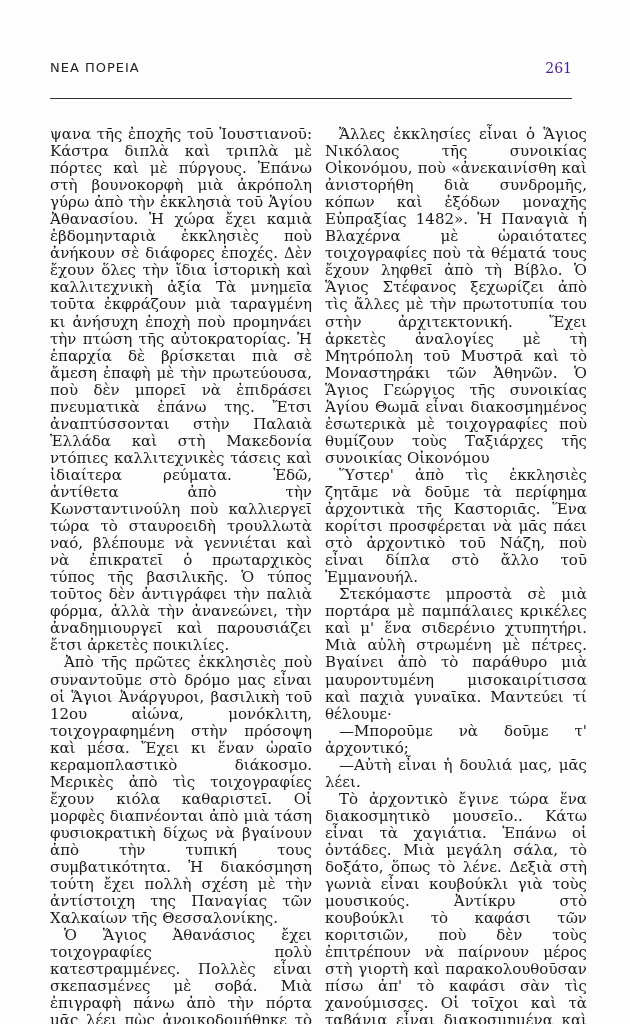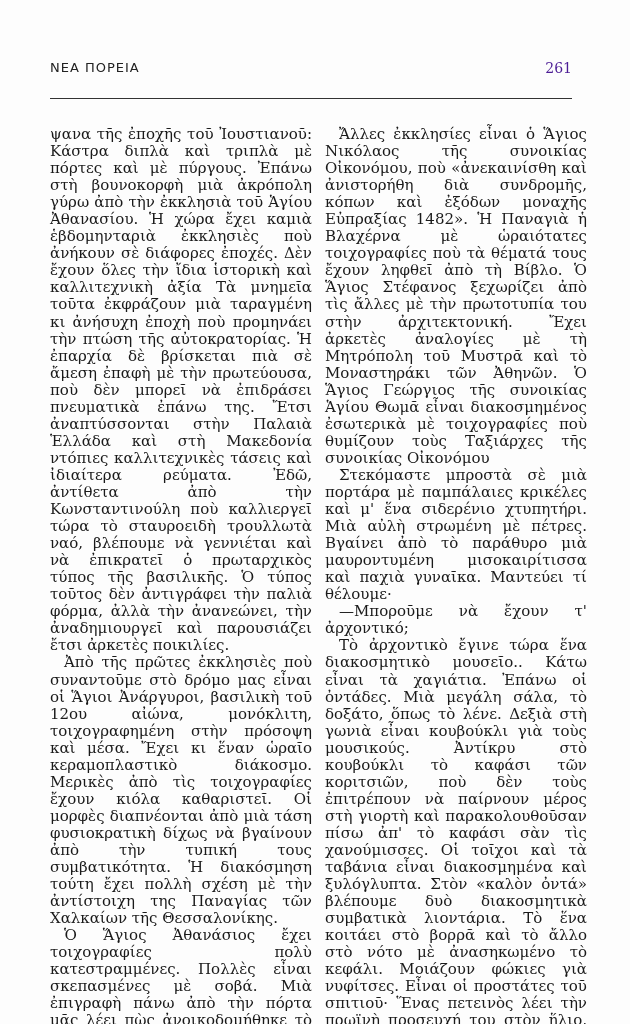"Ὕστερ' ἀπὸ τὶς ἐκκλησιὲς ζητᾶμε" p.para { html: none -> <p>Ὕστερ' ἀπὸ τὶς ἐκκλησιὲς ζητᾶμε νὰ δοῦμε τὰ περίφημα ἀρχοντικὰ τῆς Καστοριᾶς. Ἕνα κορίτσι προσφέρεται νὰ μᾶς πάει στὸ ἀρχοντικὸ τοῦ Νάζη, ποὺ εἶναι δίπλα στὸ ἄλλο τοῦ Ἐμμανουήλ.</p> }
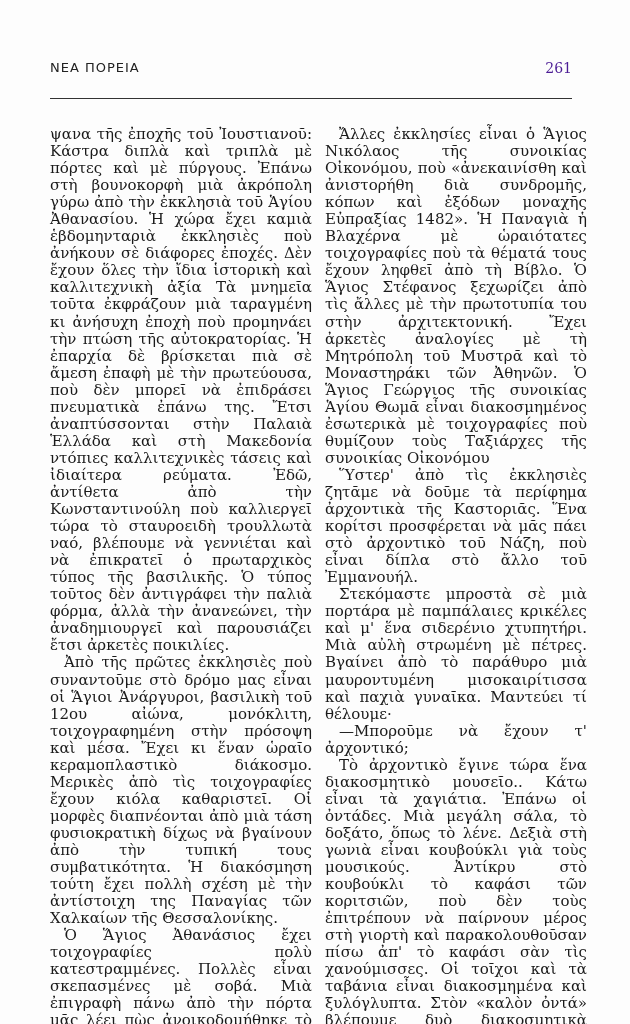"—Μποροῦμε νὰ ἔχουν τ' ἀρχοντικό;" p.para { text: ἔχουν -> δοῦμε }
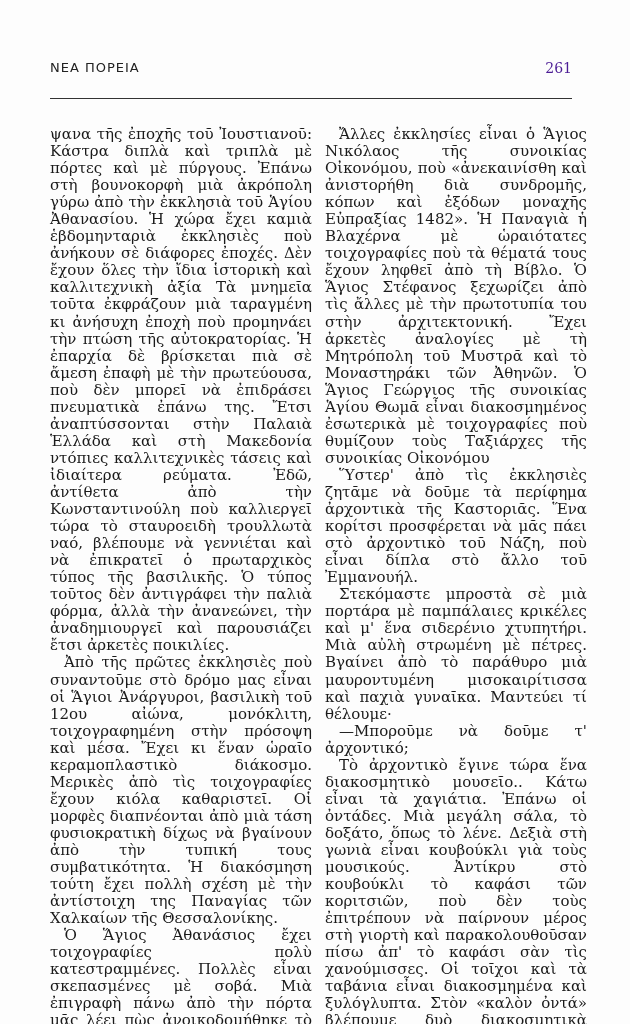"—Αὐτὴ εἶναι ἡ δουλιά μας," p.para { html: none -> <p>—Αὐτὴ εἶναι ἡ δουλιά μας, μᾶς λέει.</p> }
